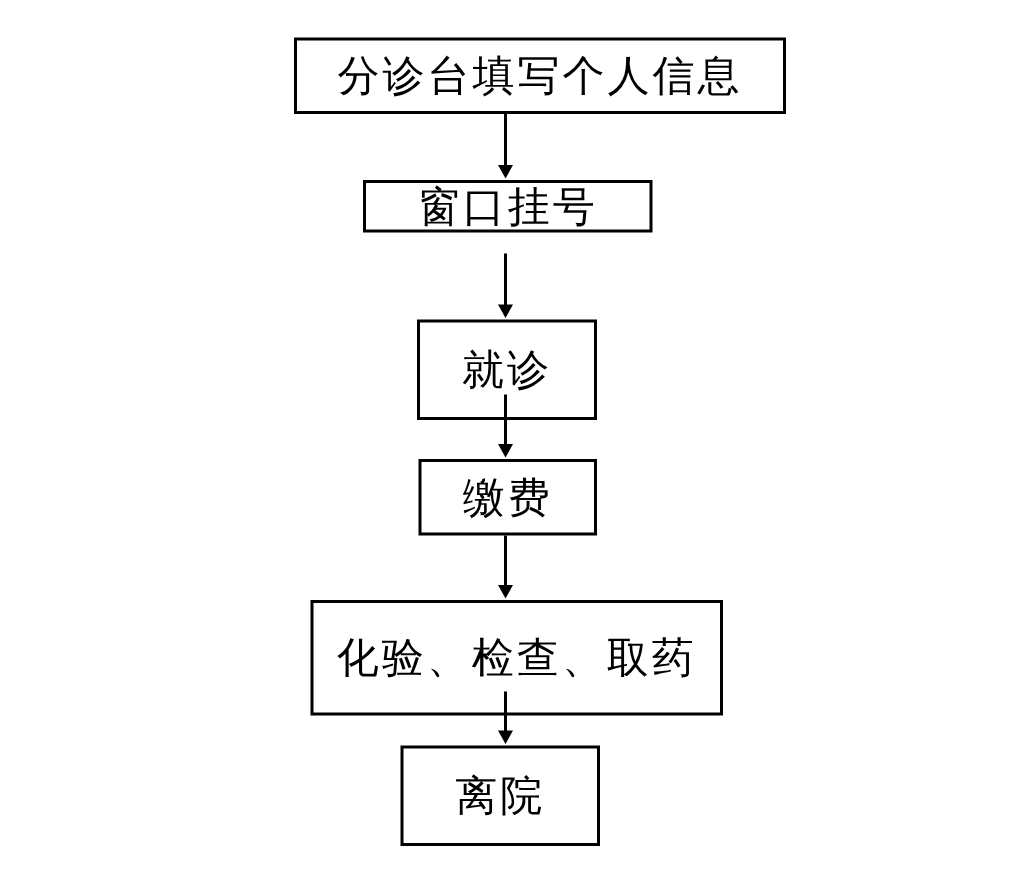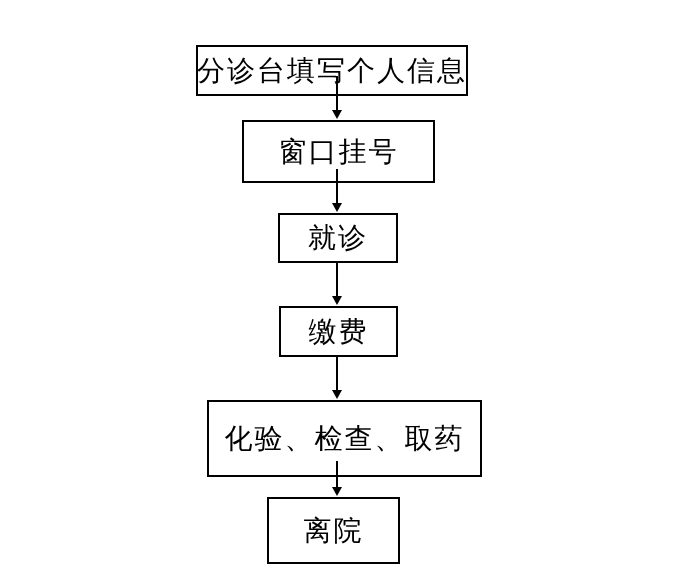"分诊台填写个人信息" .box-1 { margin-top: 20px -> none; width: 272px -> 328px }
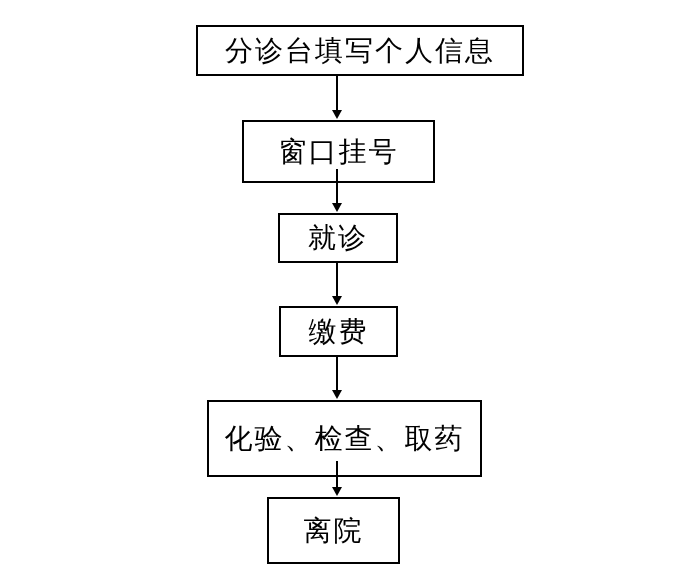"窗口挂号" .box-2 { height: 63px -> 35px }
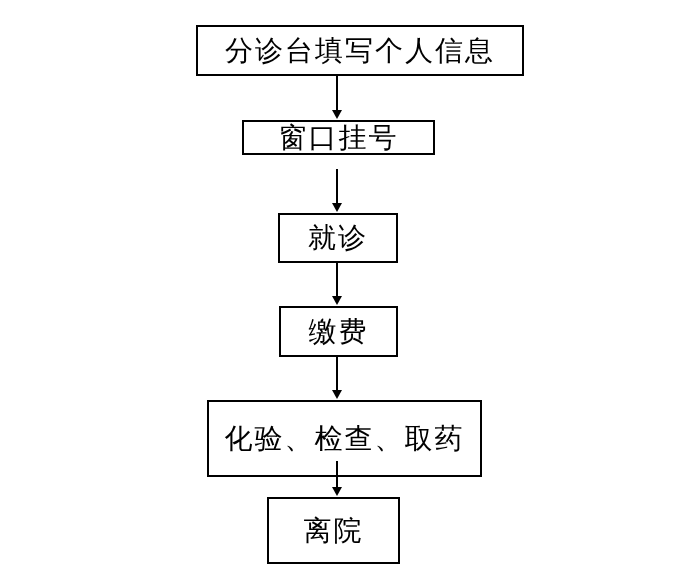"就诊" .box-3 { height: 50px -> 67px }
